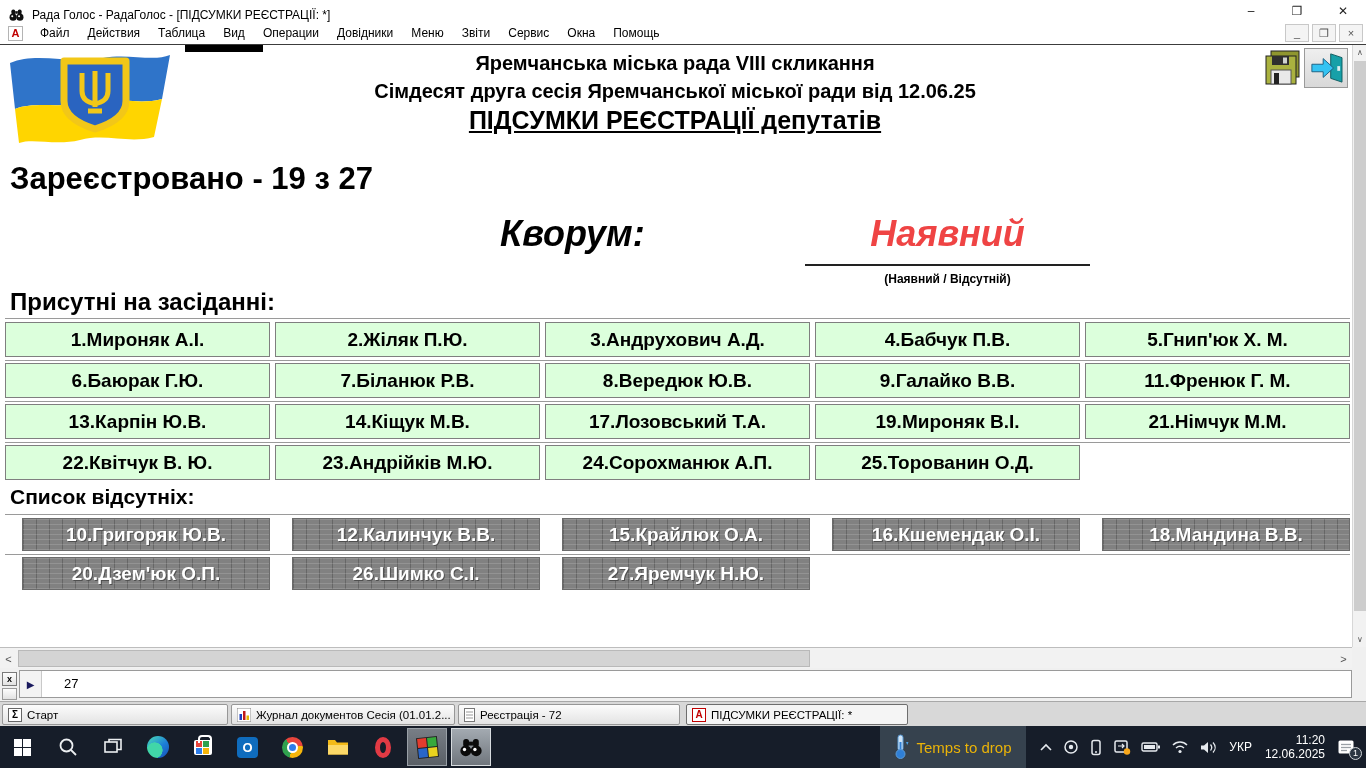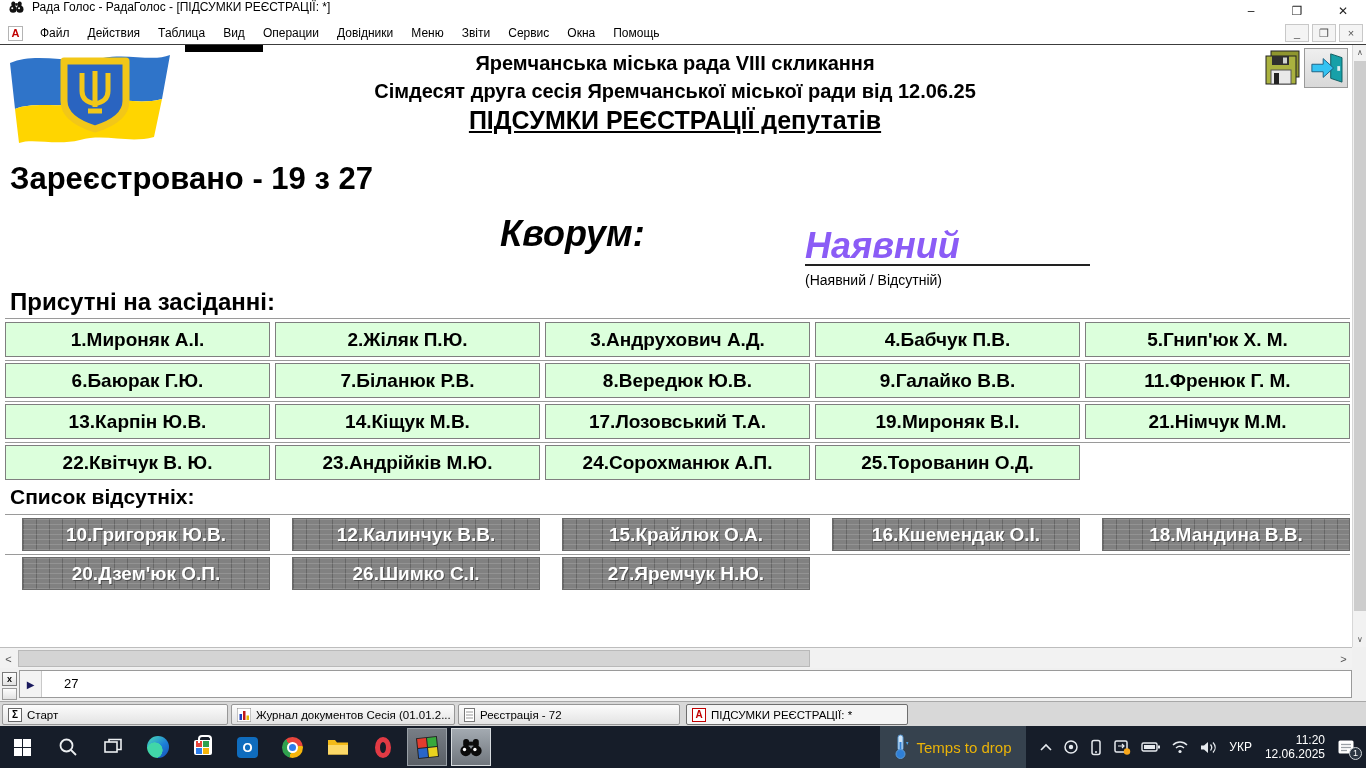"Рада Голос - РадаГолос -" .titlebar { align-items: flex-start -> flex-end }
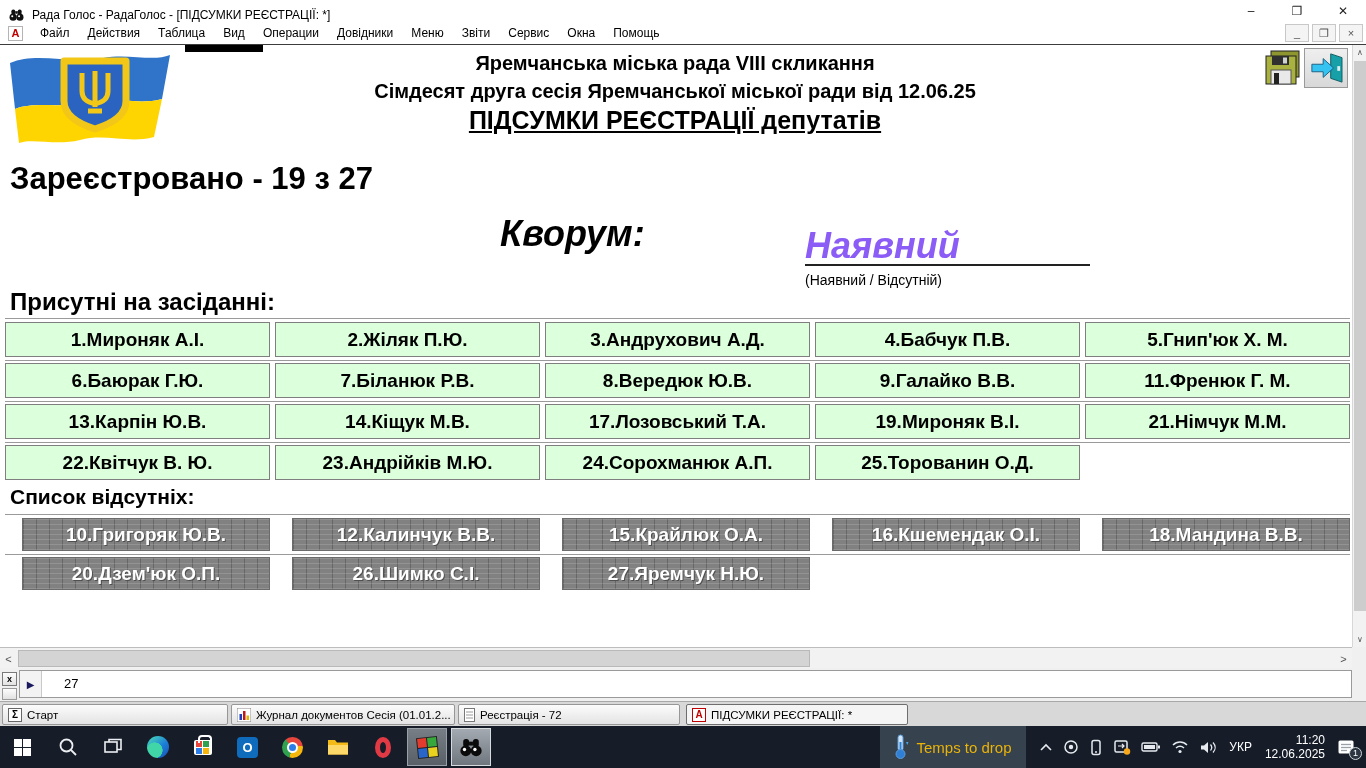"Наявний" .quorum-value { color: #8b5cf6 -> #ef4444; margin-top: 12px -> none; text-align: left -> center }
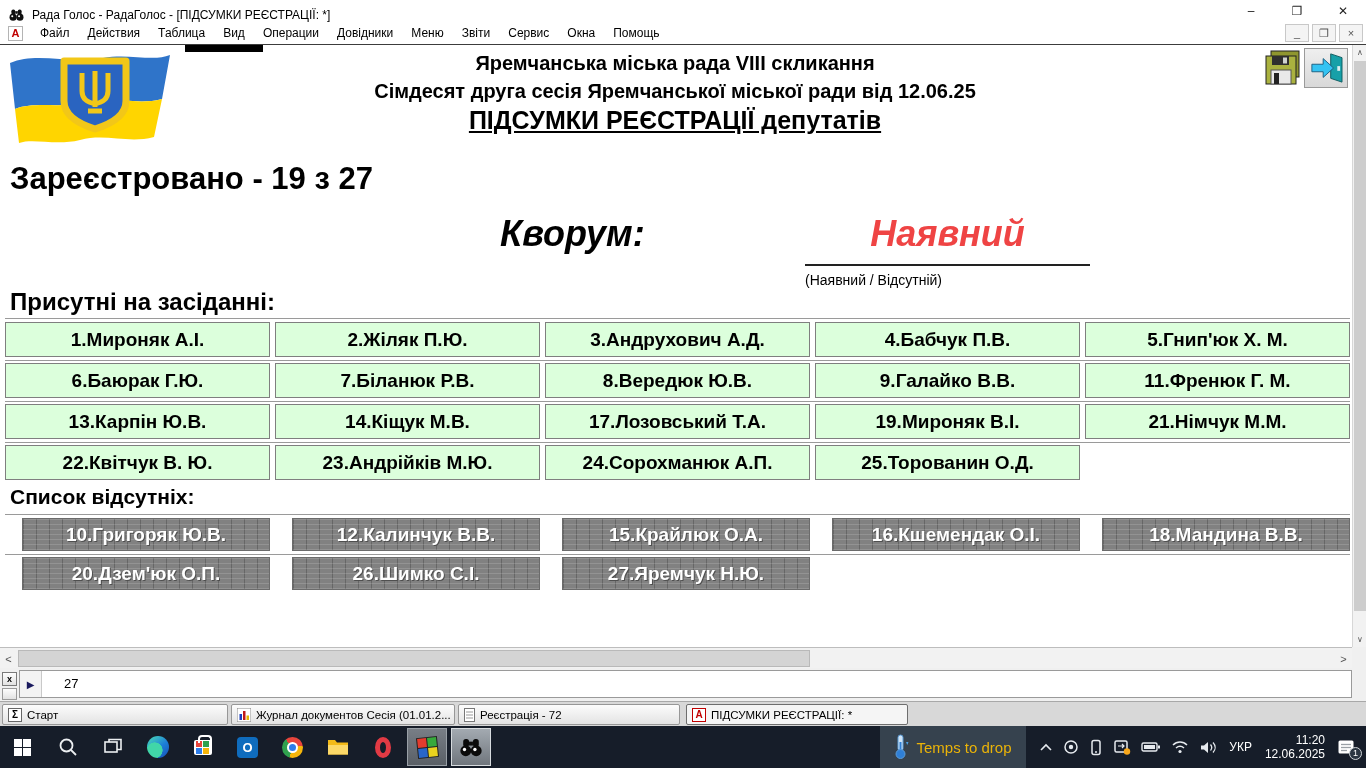"(Наявний / Відсутній)" .quorum-hint { font-size: 14px -> 12px; font-weight: none -> bold; text-align: left -> center }
